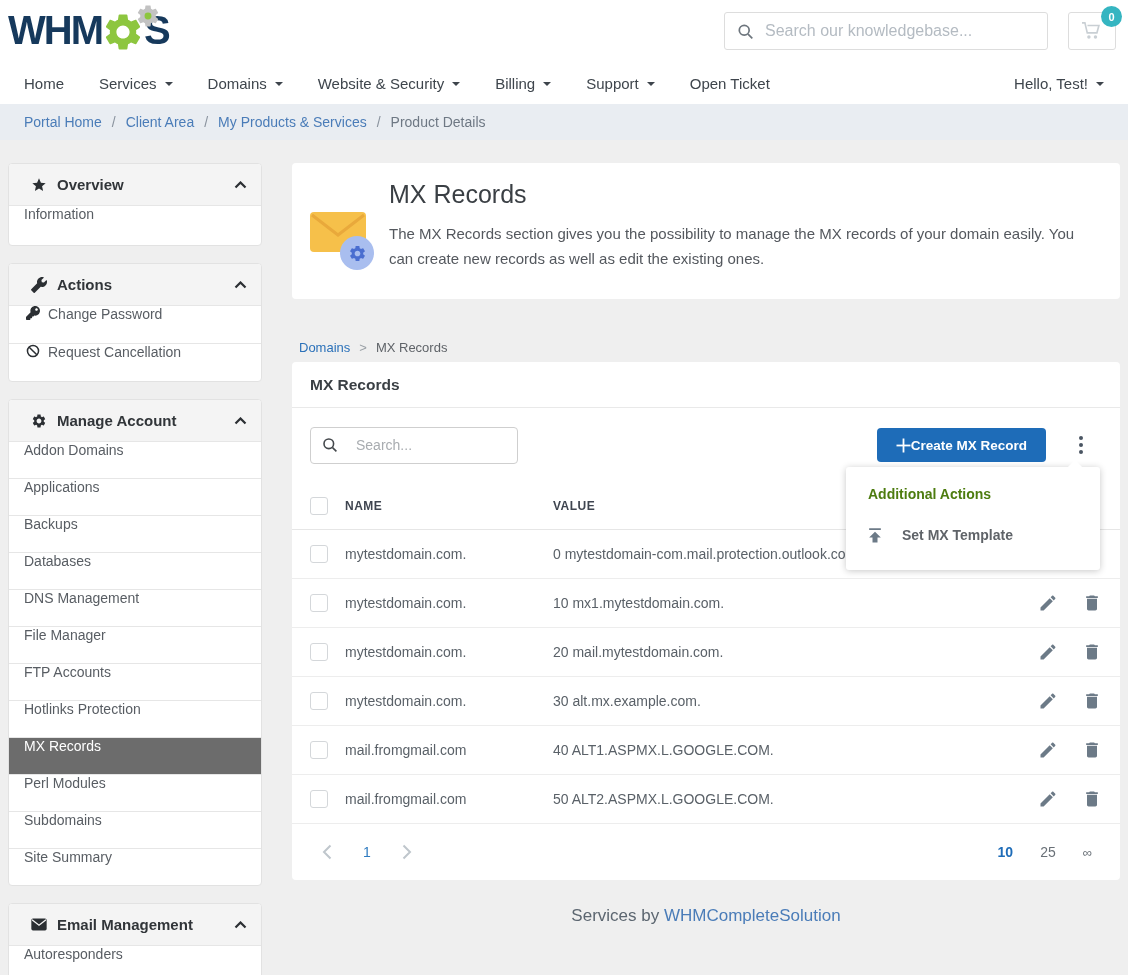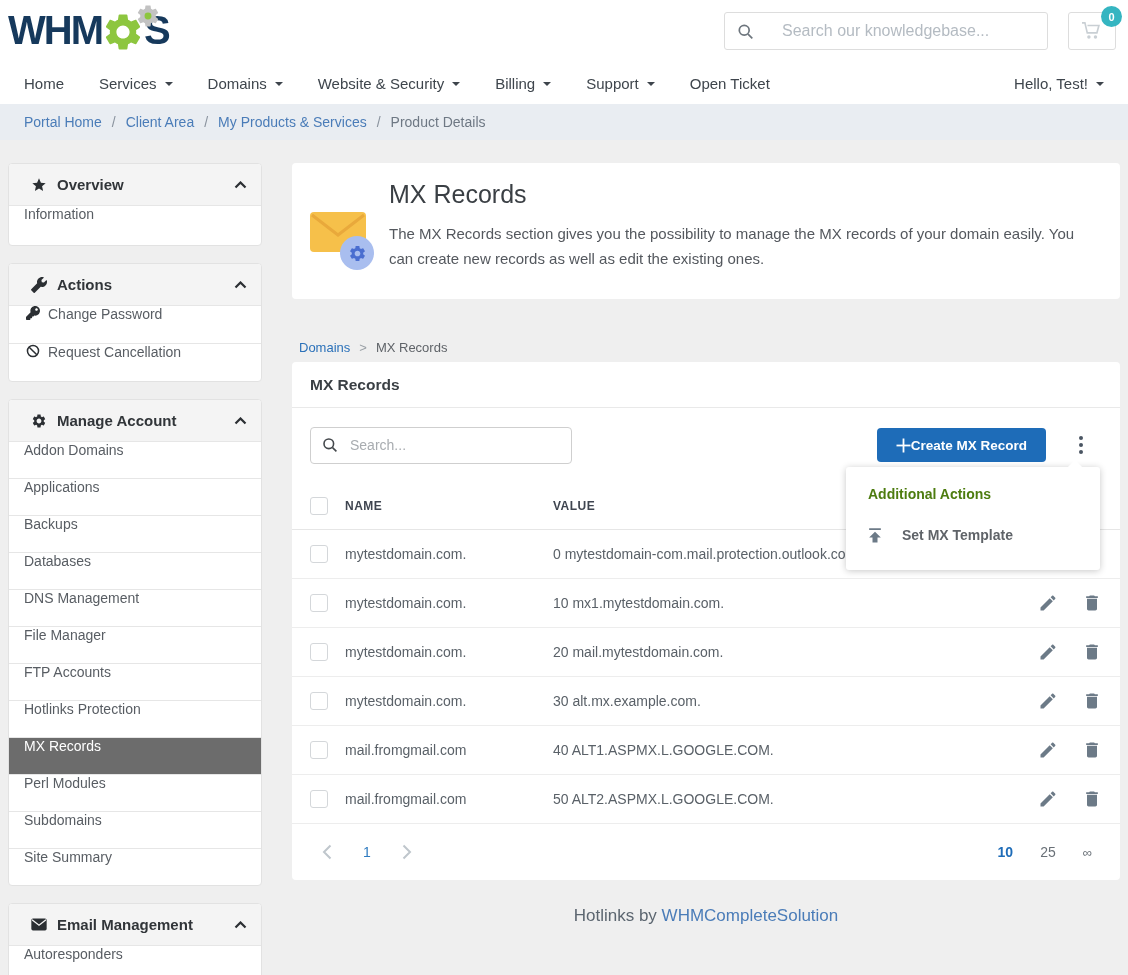"Search our knowledgebase..." .hdr-search { gap: 28px -> 11px }
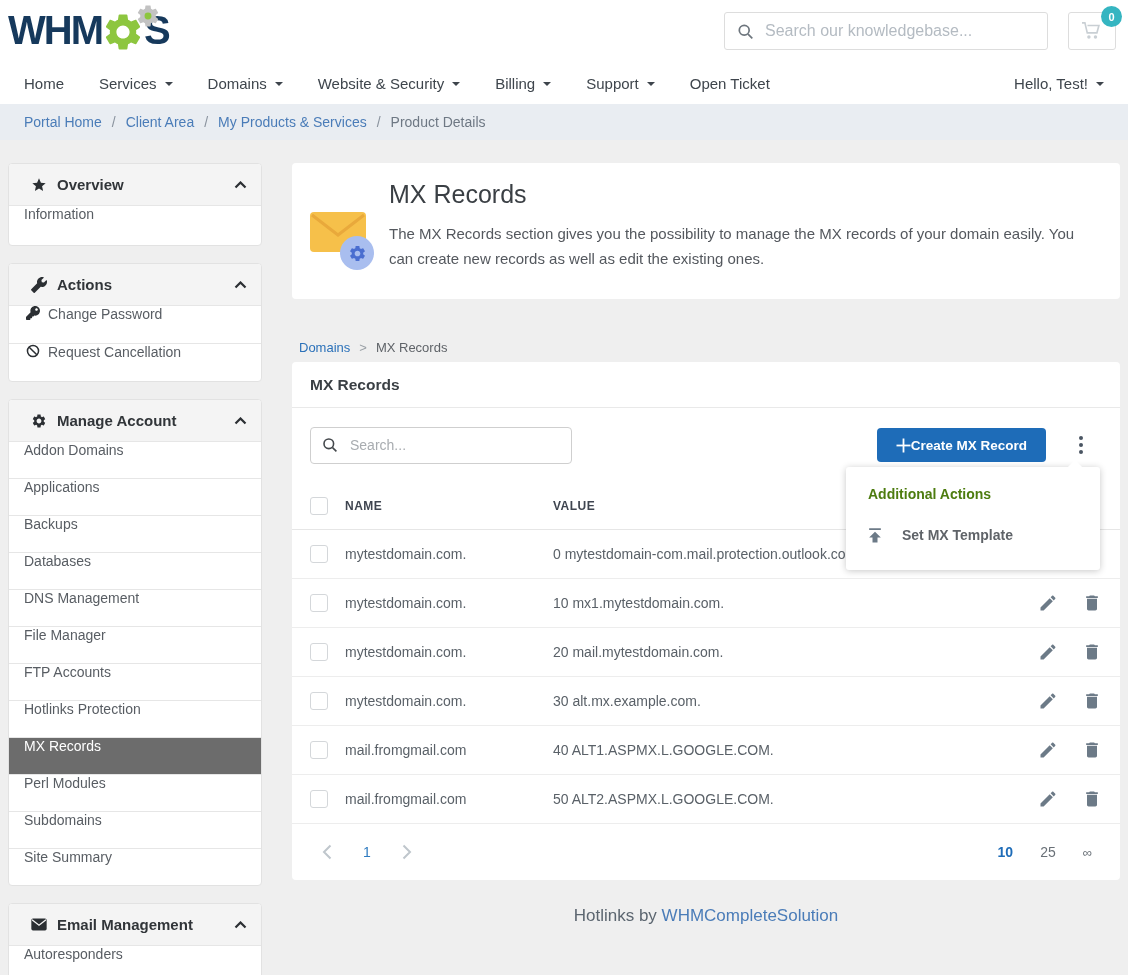"Search..." .table-search { gap: 12px -> 18px; width: 262px -> 208px }
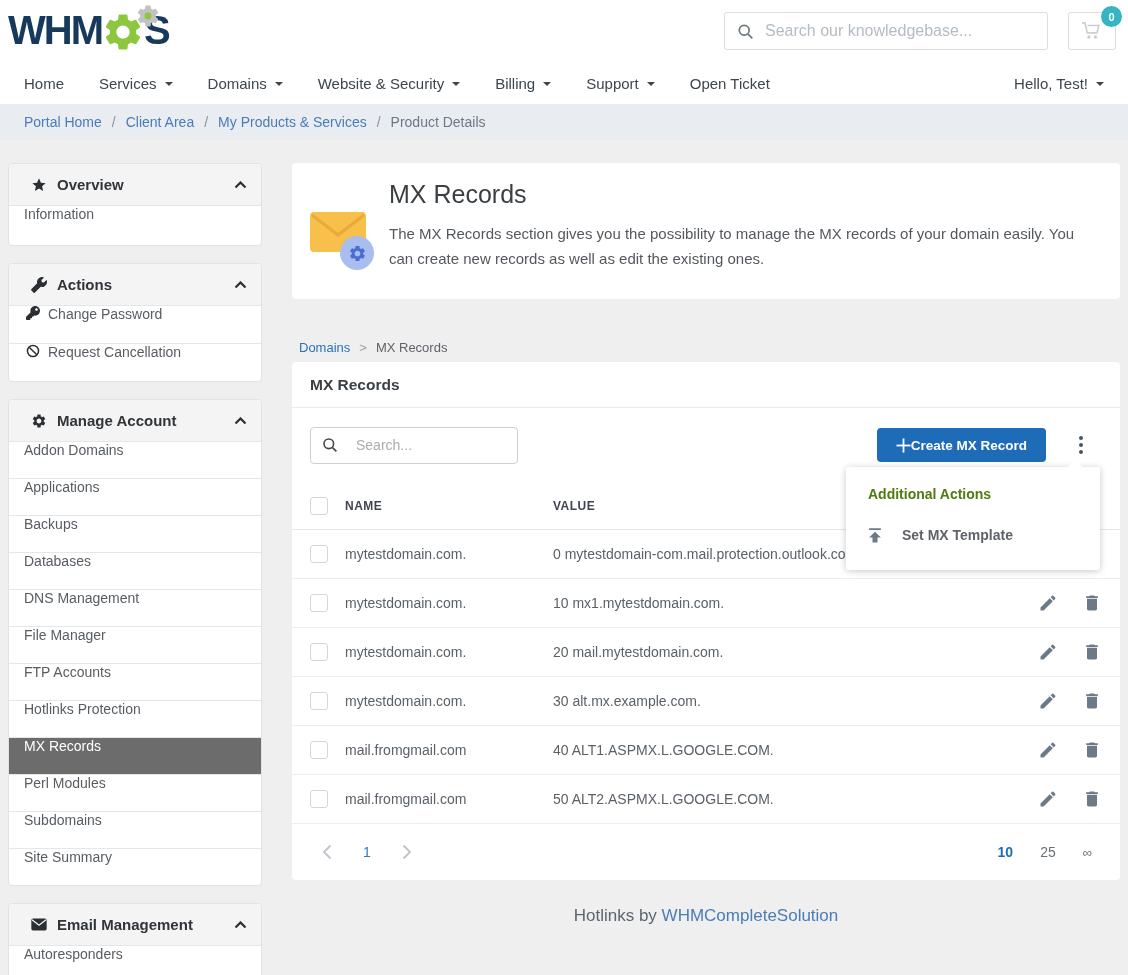"Hotlinks by" span { text: Hotlinks -> Services }
